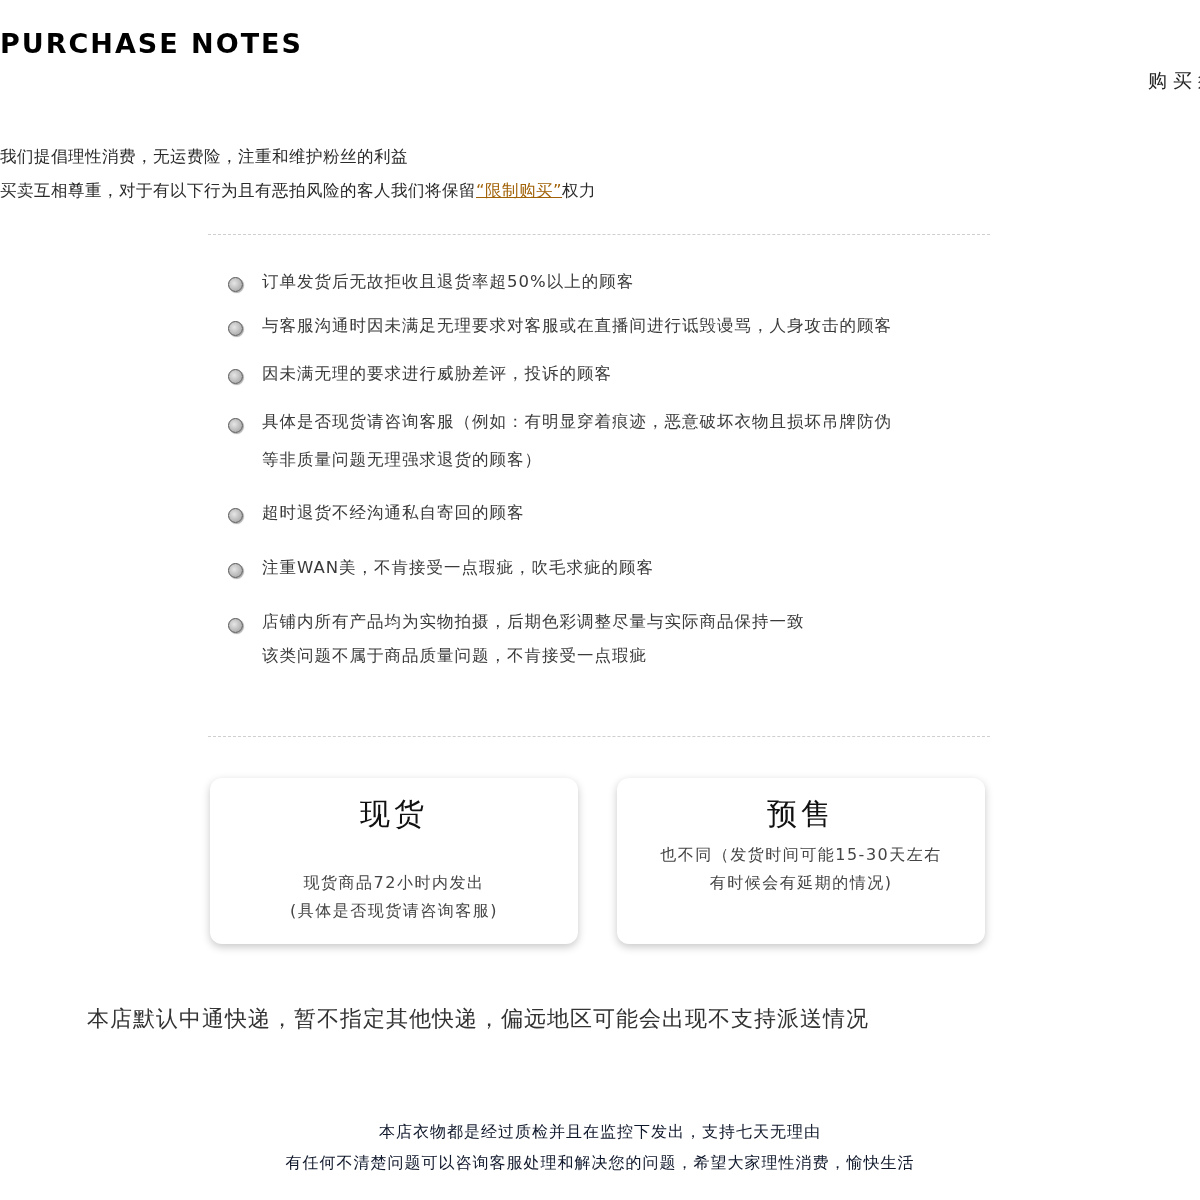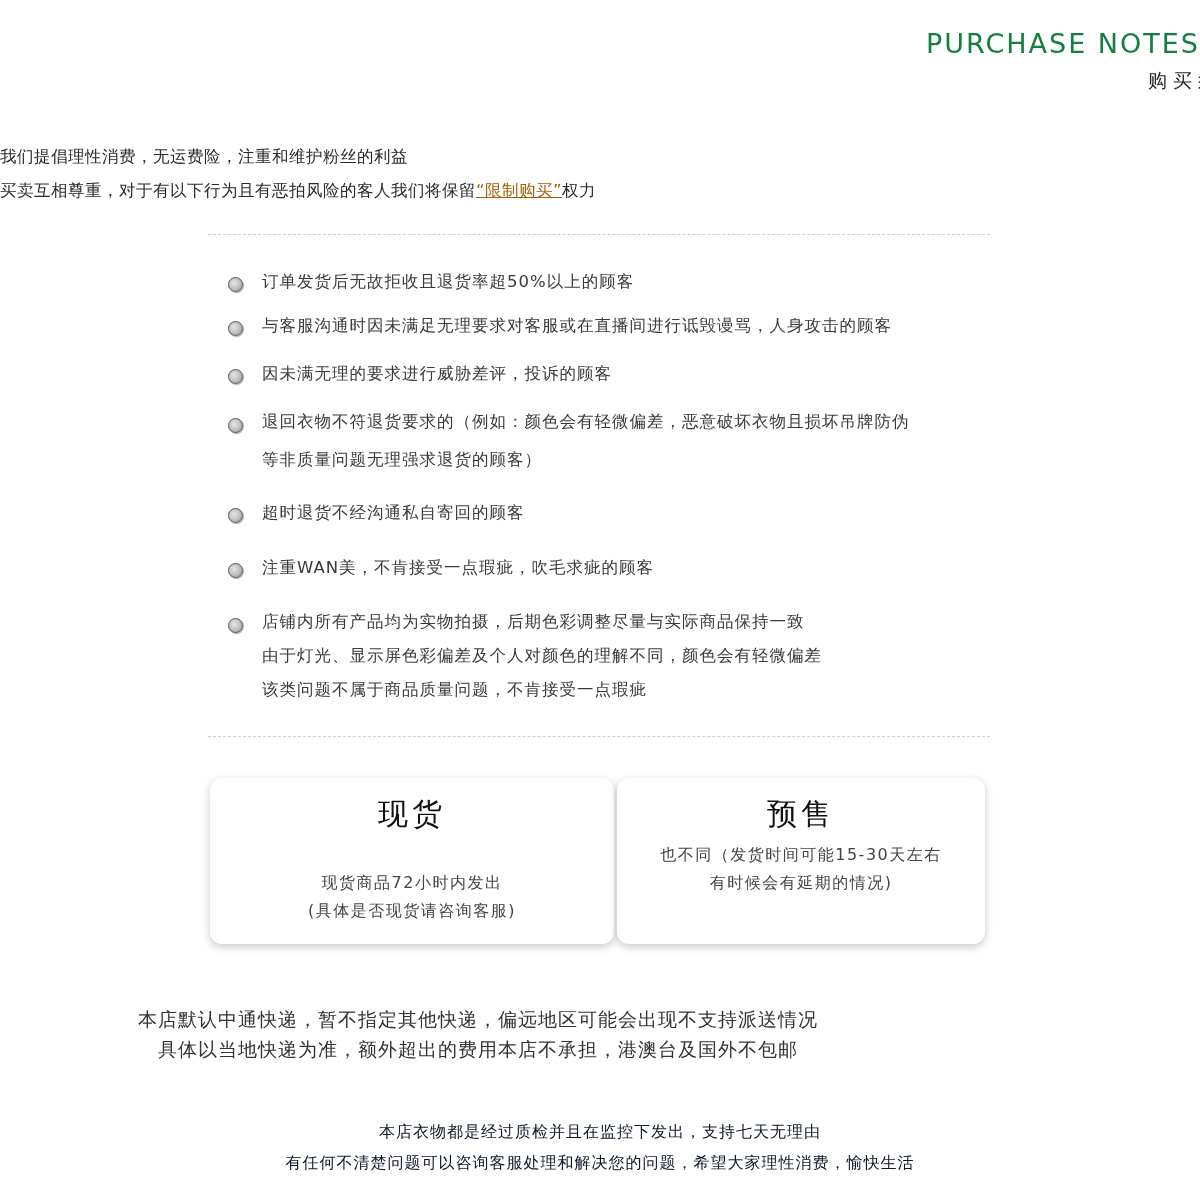"PURCHASE NOTES" .title-en { color: #15803d -> #000000; font-weight: normal -> bold; text-align: right -> left }
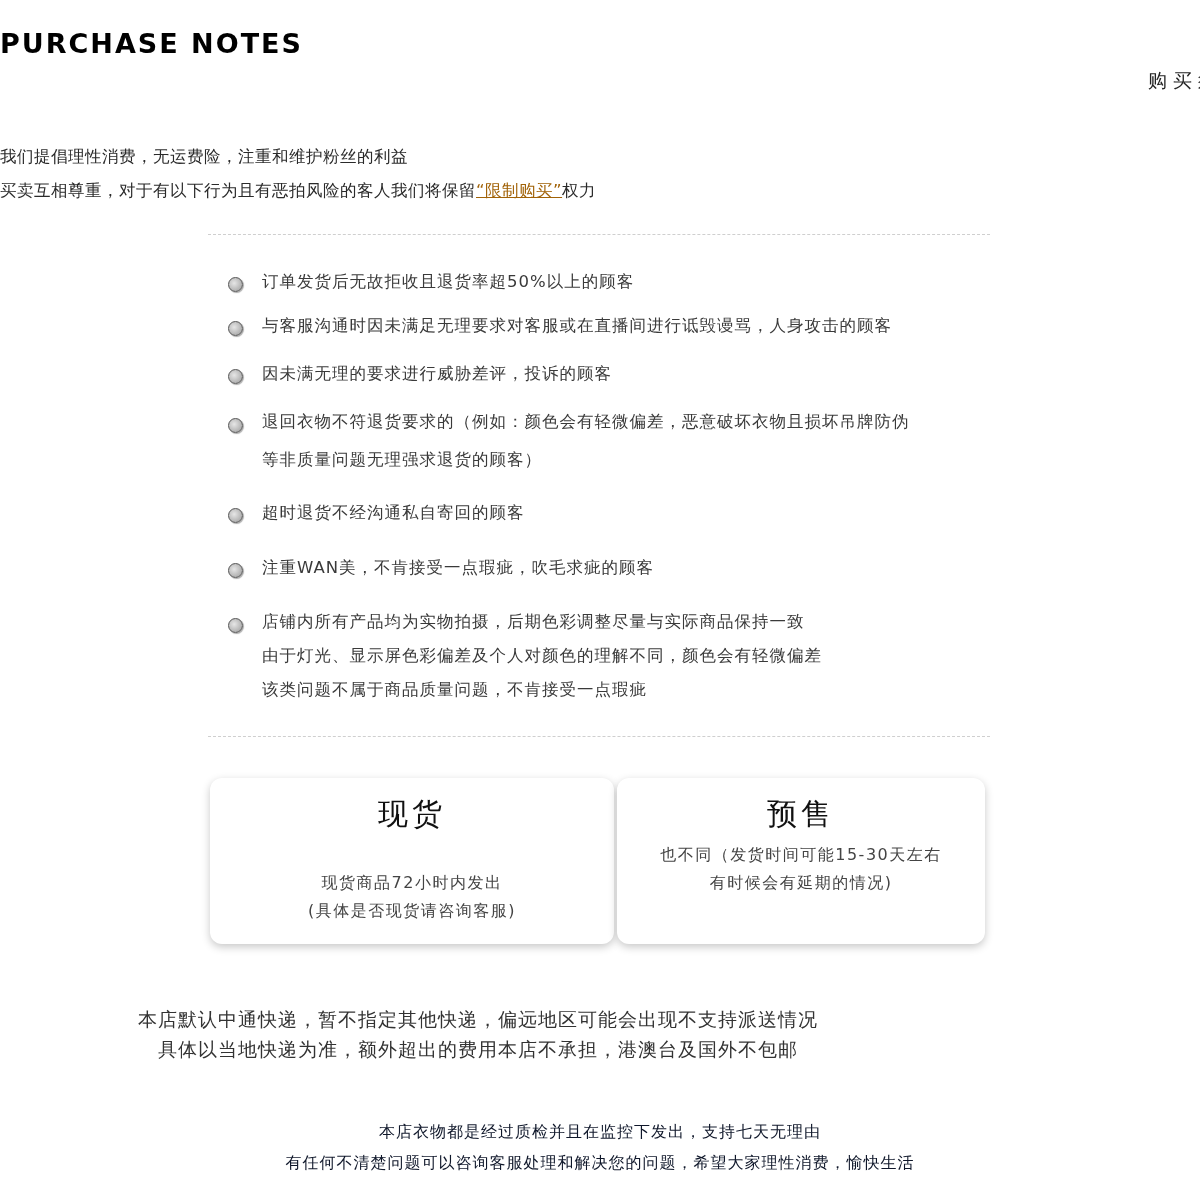"退回衣物不符退货要求的（例如：颜色会有轻微偏差，恶意破坏衣物且损坏吊牌防伪" div { text: 退回衣物不符退货要求的（例如：颜色会有轻微偏差 -> 具体是否现货请咨询客服（例如：有明显穿着痕迹 }
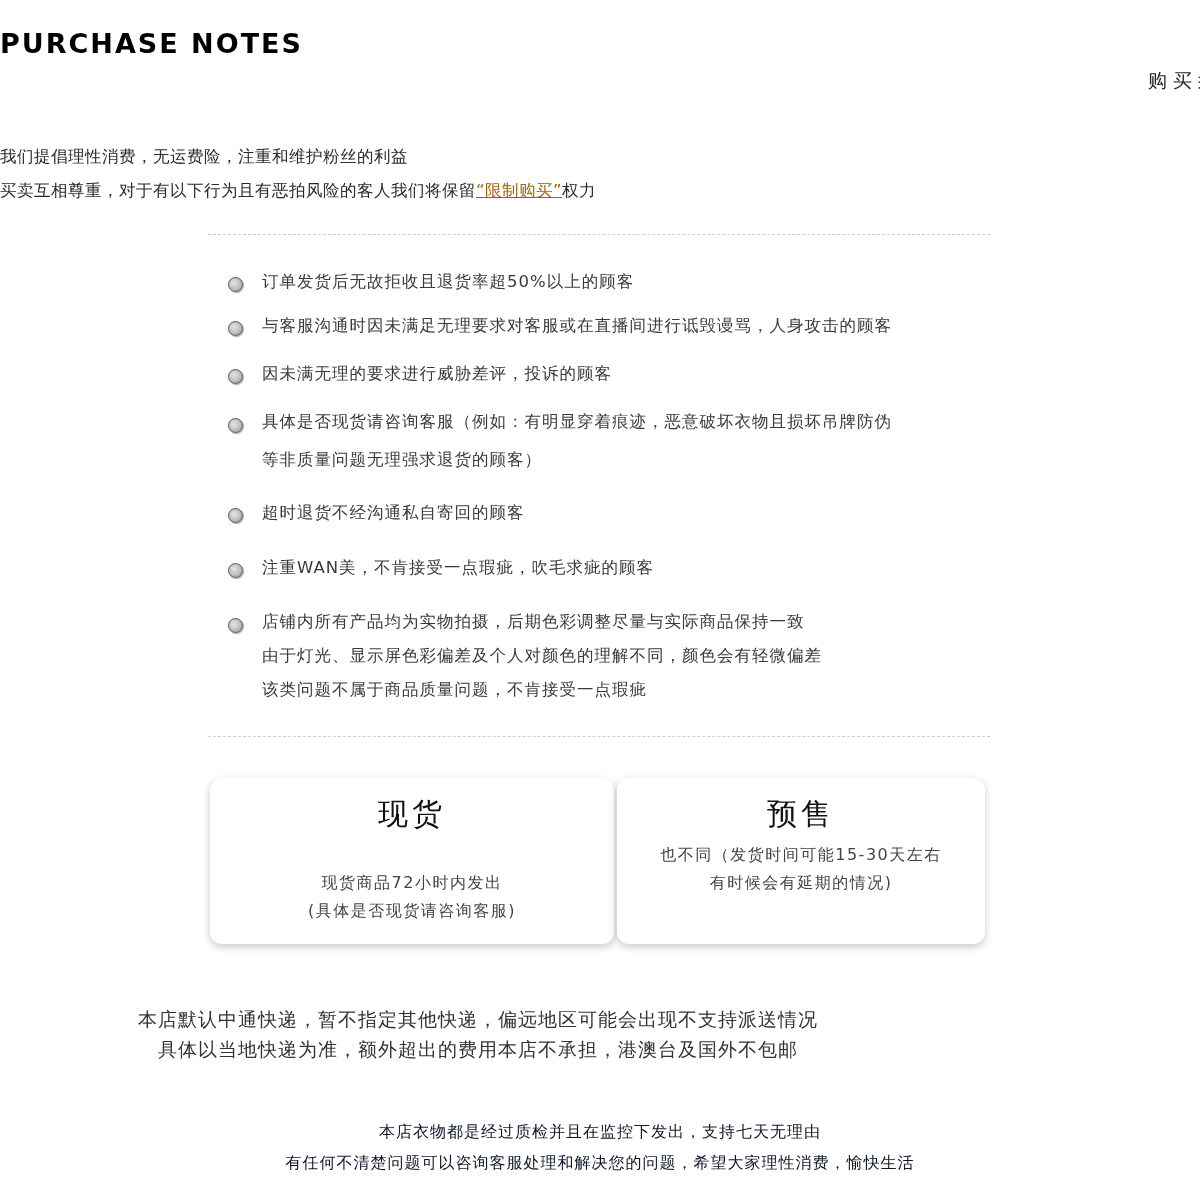"由于灯光、显示屏色彩偏差及个人对颜色的理解不同，颜色会有轻微偏差" div { html: <div>由于灯光、显示屏色彩偏差及个人对颜色的理解不同，颜色会有轻微偏差</div> -> none }
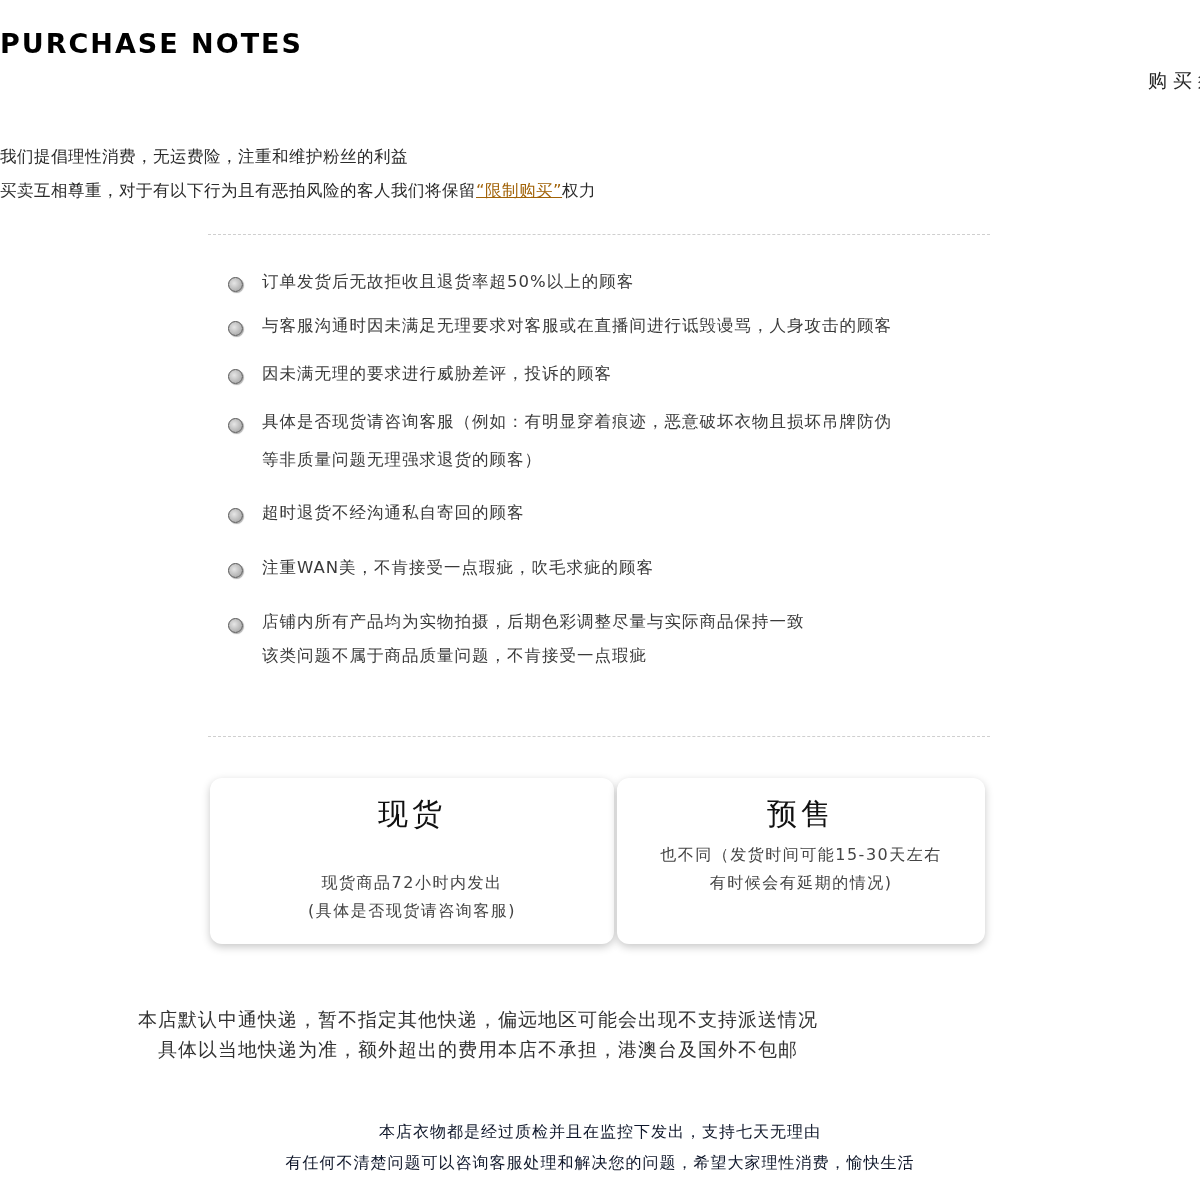"现货" div.card { width: 404px -> 368px }
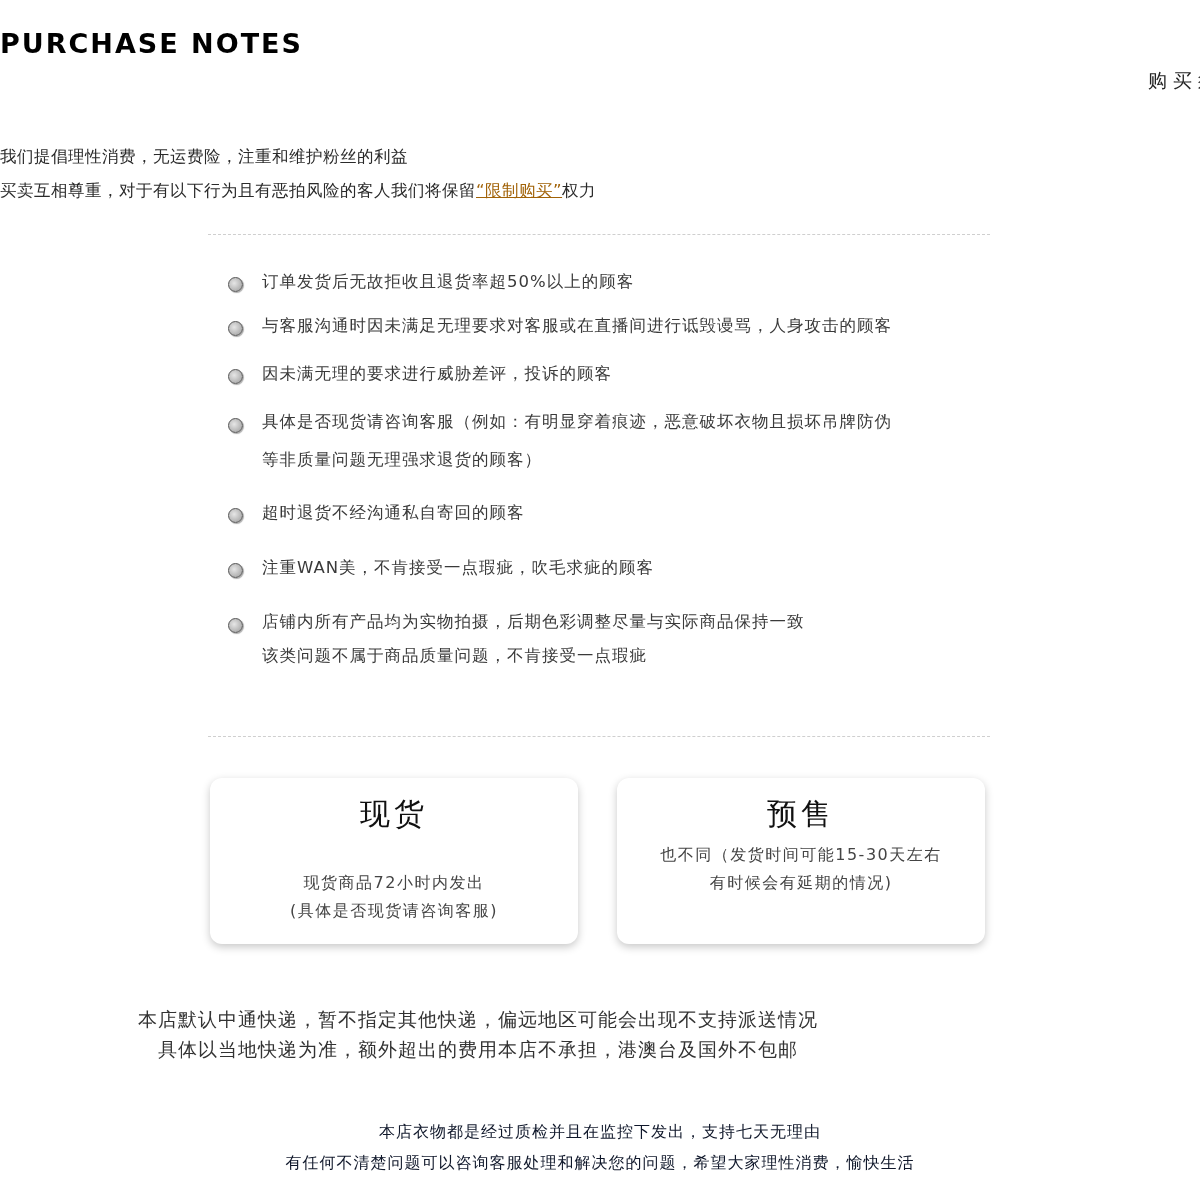"本店默认中通快递，暂不指定其他快递，偏远地区可能会出现不支持派送情况" .ship { font-size: 19px -> 22px }
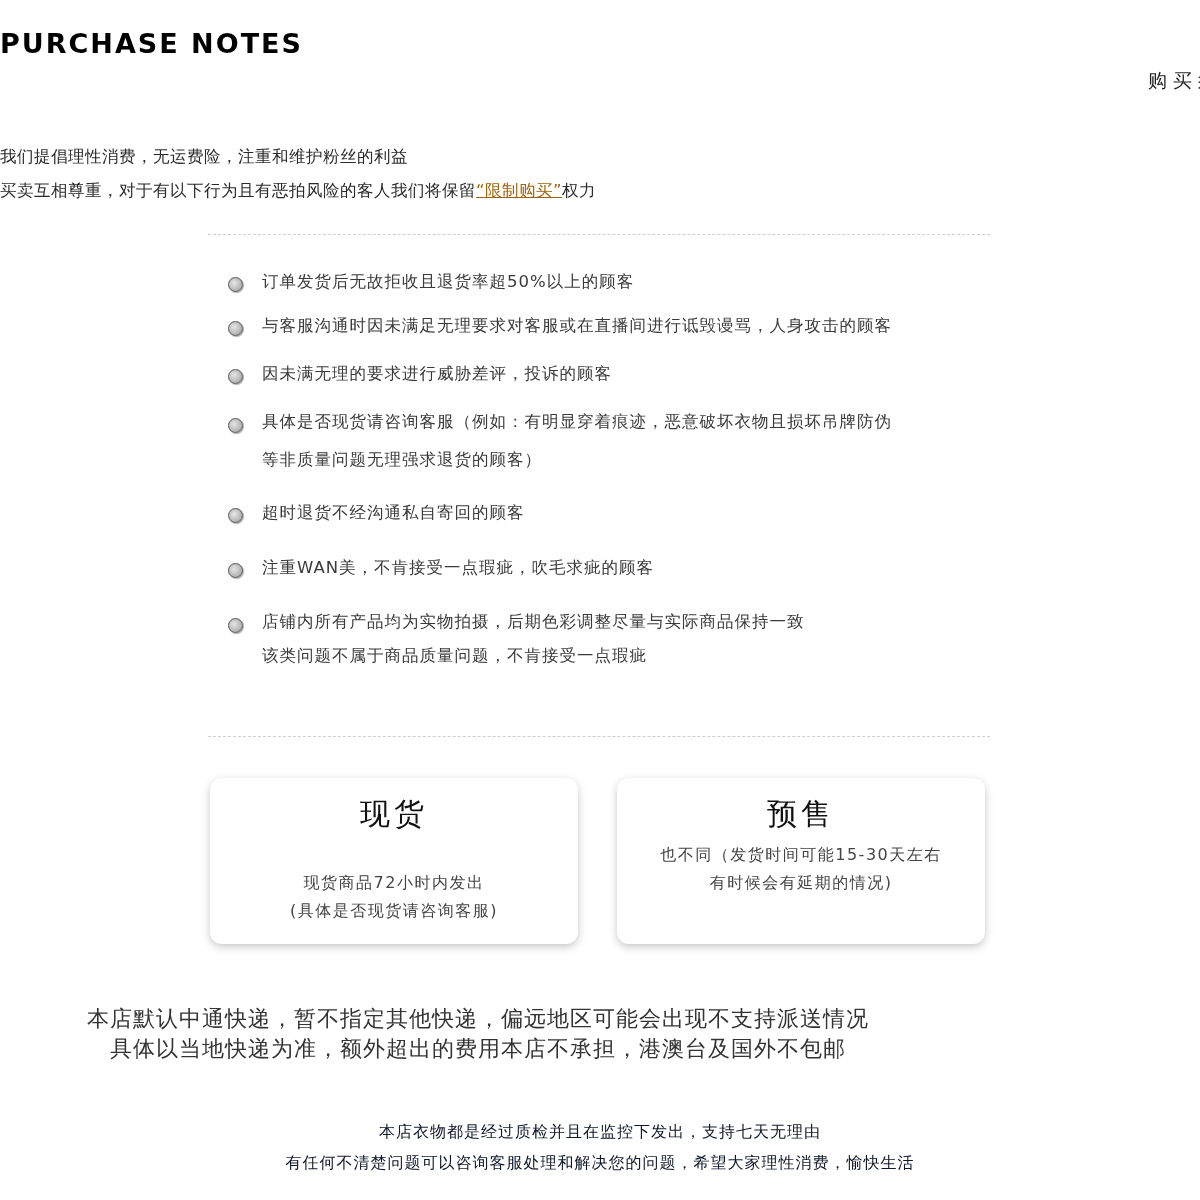"具体以当地快递为准，额外超出的费用本店不承担，港澳台及国外不包邮" div { html: <div>具体以当地快递为准，额外超出的费用本店不承担，港澳台及国外不包邮</div> -> none }
